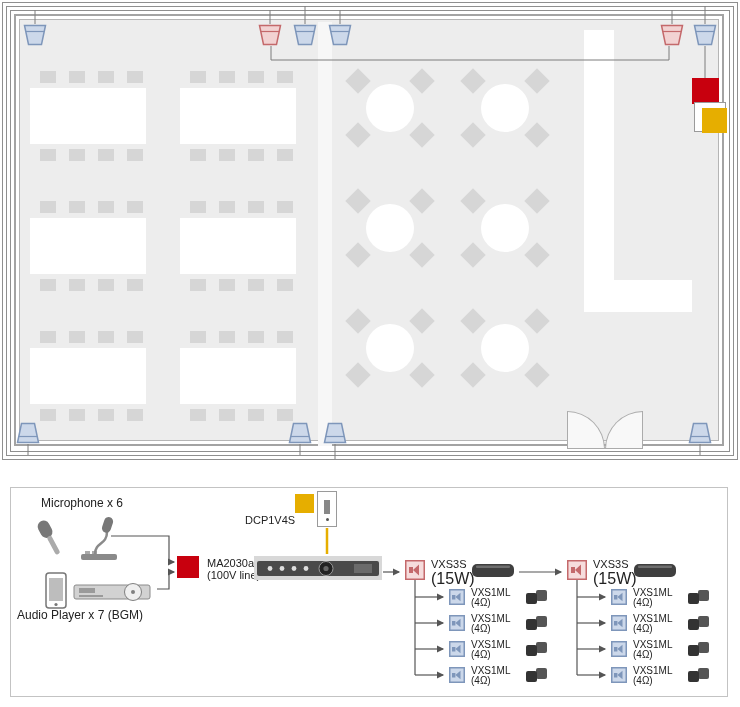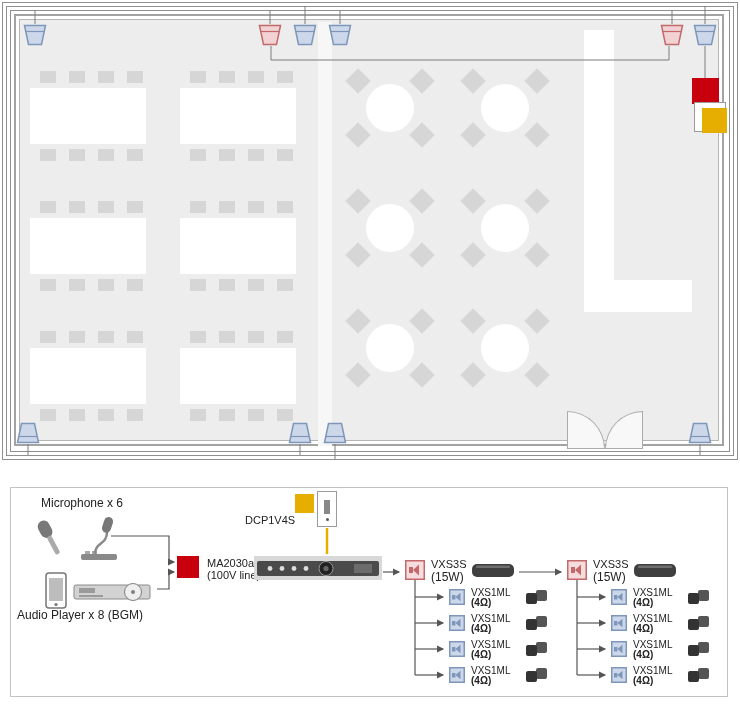"(15W)" .grp-head .gdetail { font-size: 12px -> 16px }
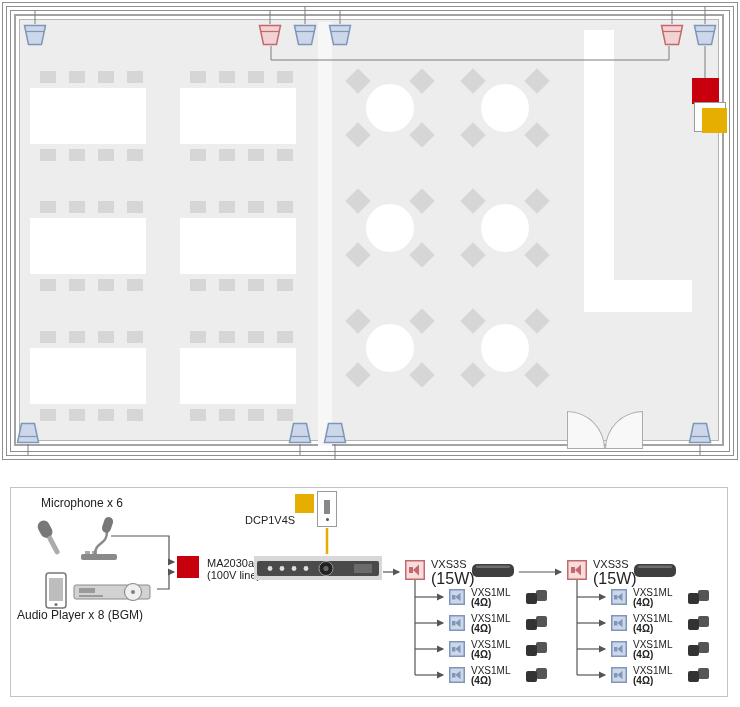"(4Ω)" .sat .sdetail { font-weight: bold -> none }
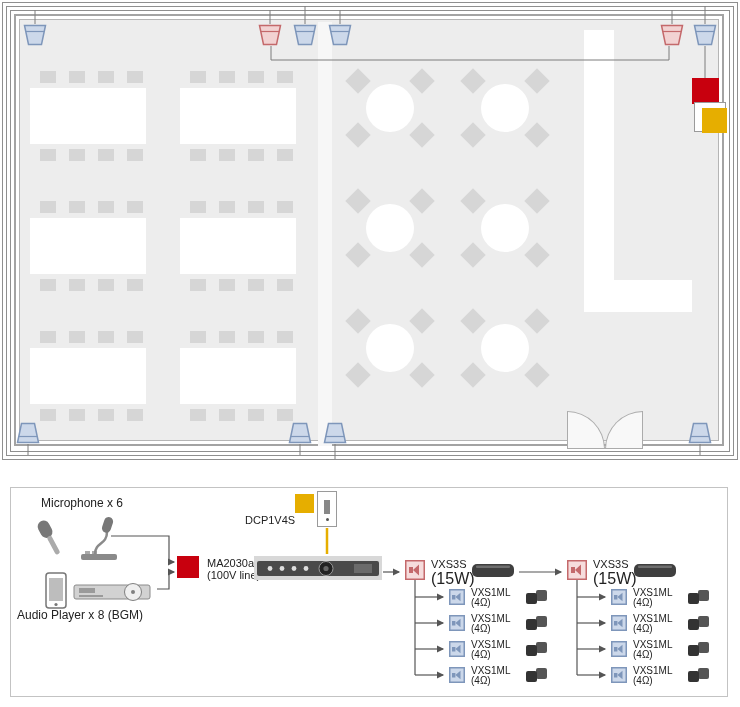"Audio Player x 8 (BGM)" div.lbl { text: 8 -> 7 }
